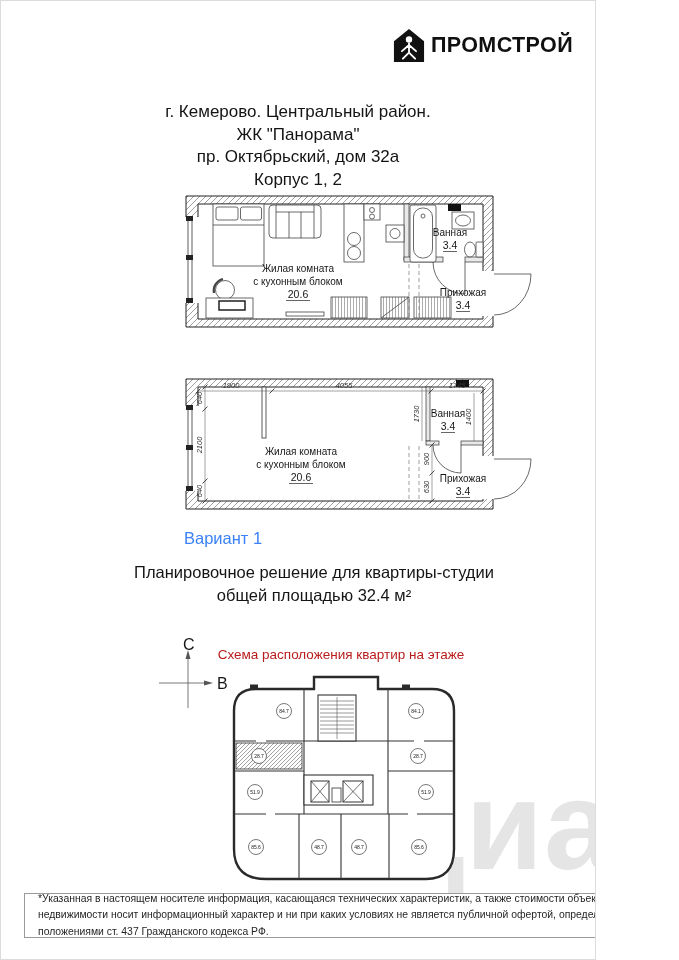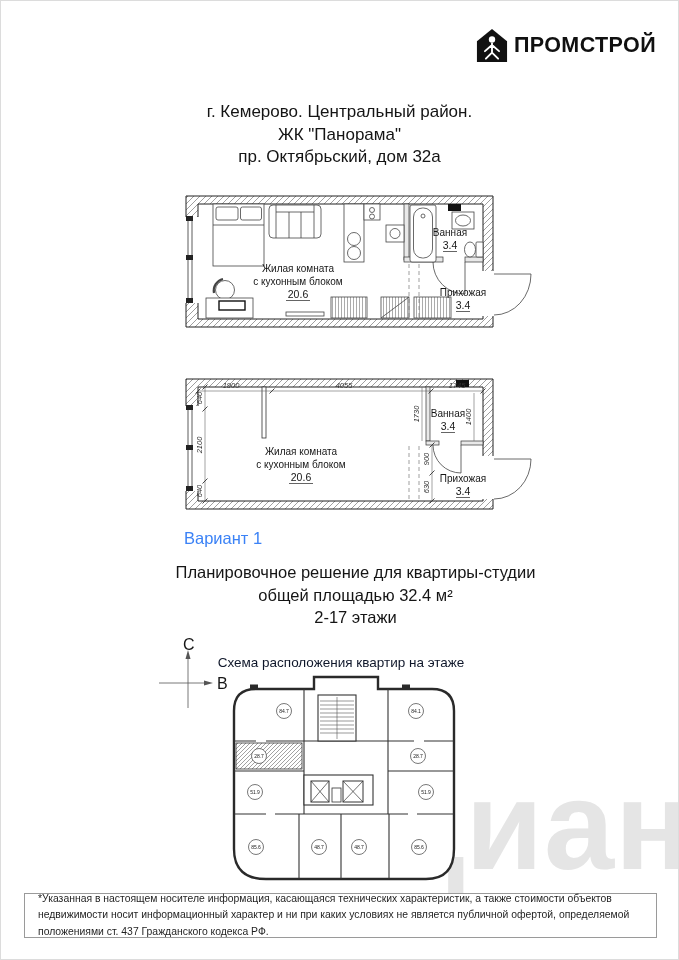"ПРОМСТРОЙ" .page { width: 679px -> 596px }
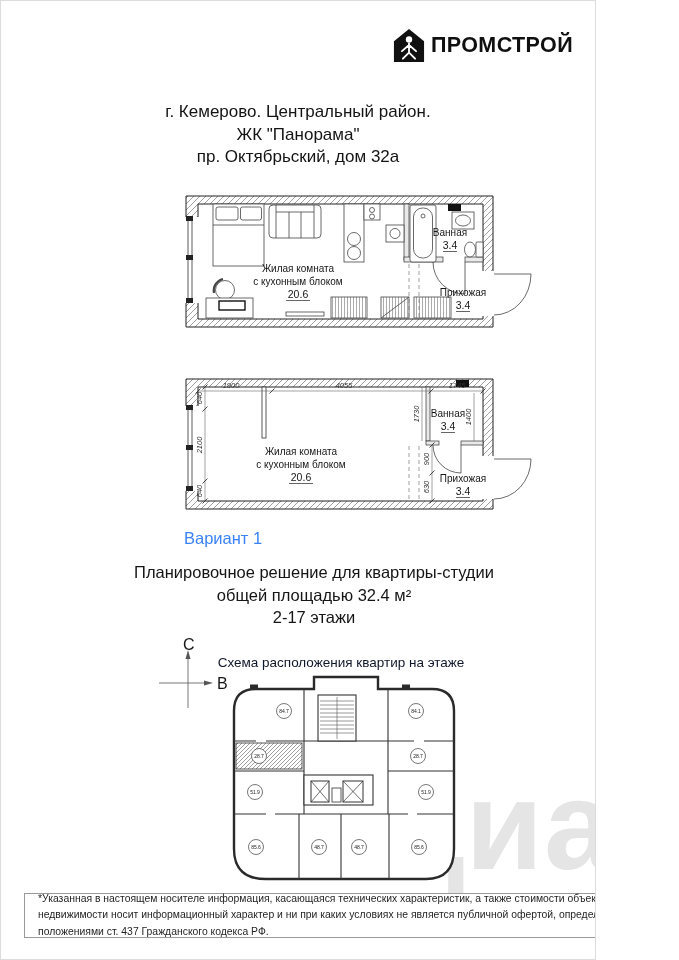"Корпус 1, 2" div { html: none -> <div>Корпус 1, 2</div> }
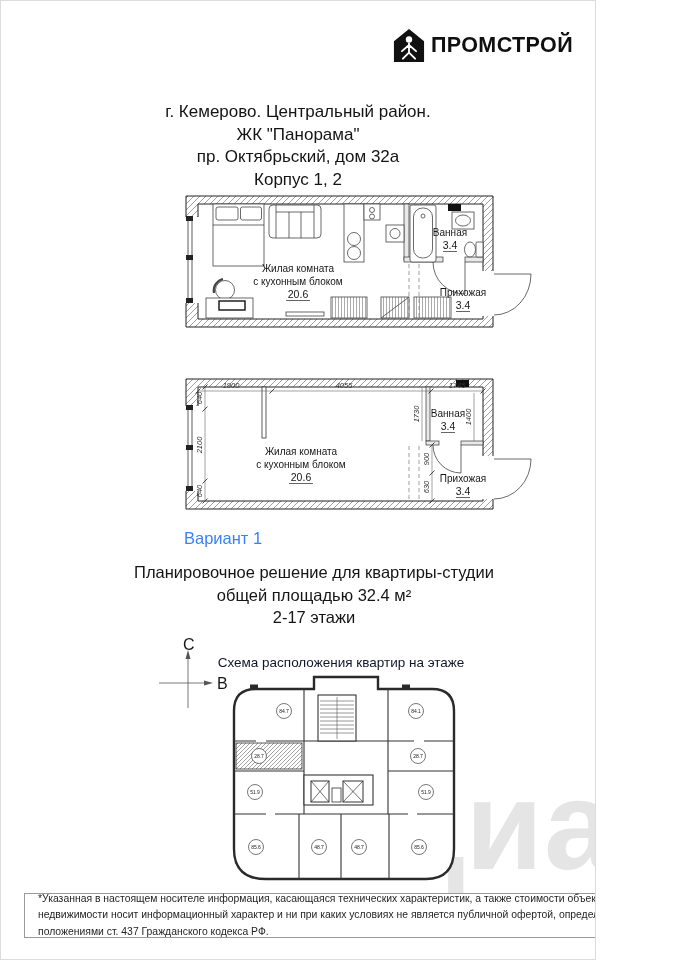"2-17 этажи" div { html: <div>2-17 этажи</div> -> none }
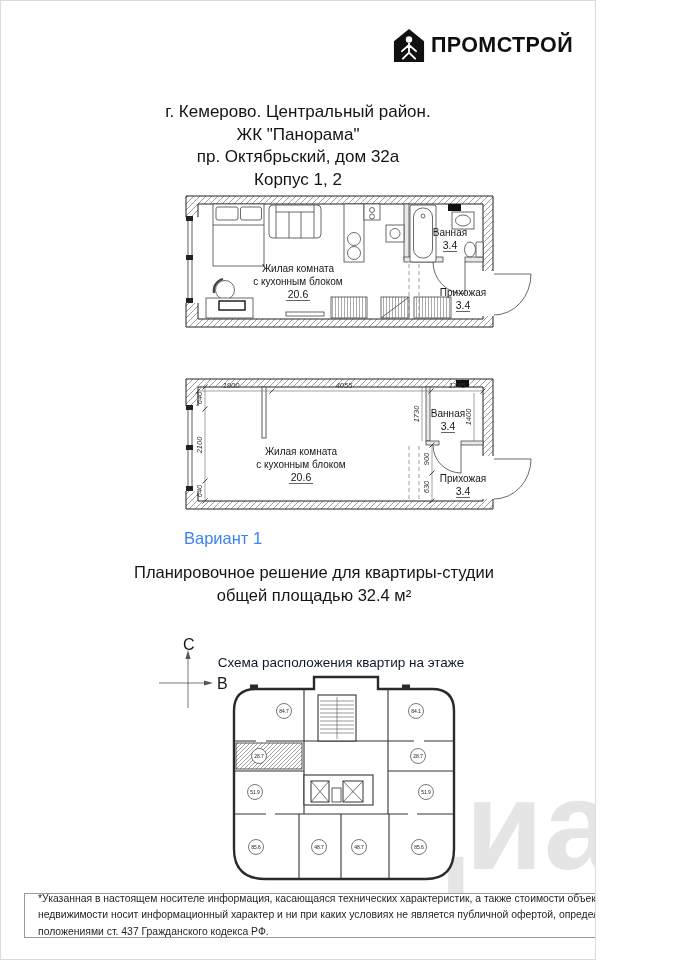"Схема расположения квартир на этаже" .scheme-title { color: #0f172a -> #b91c1c; margin-top: 8px -> none }
